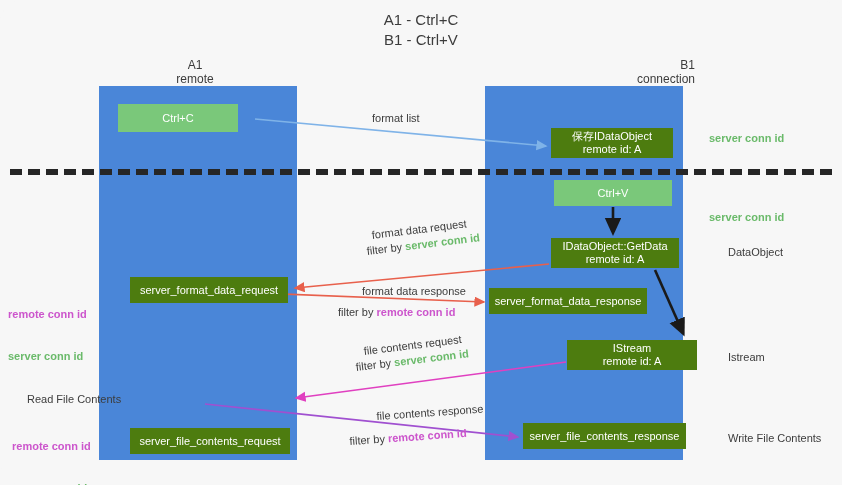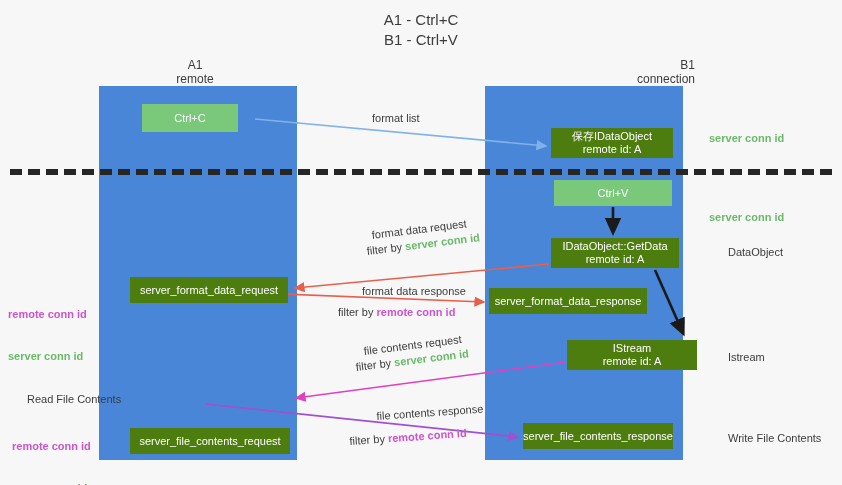"Ctrl+C" #n-ctrlc { left: 142px -> 118px; width: 96px -> 120px }
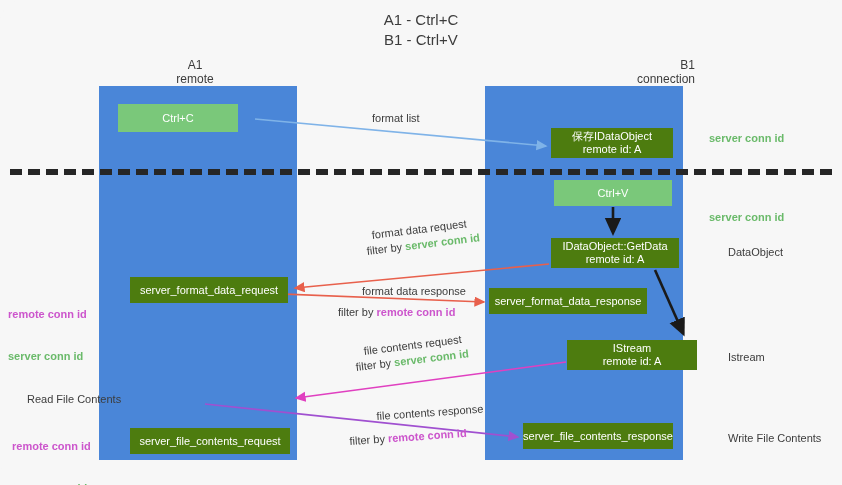"server_file_contents_response" #n-sfcresp { width: 150px -> 163px }
